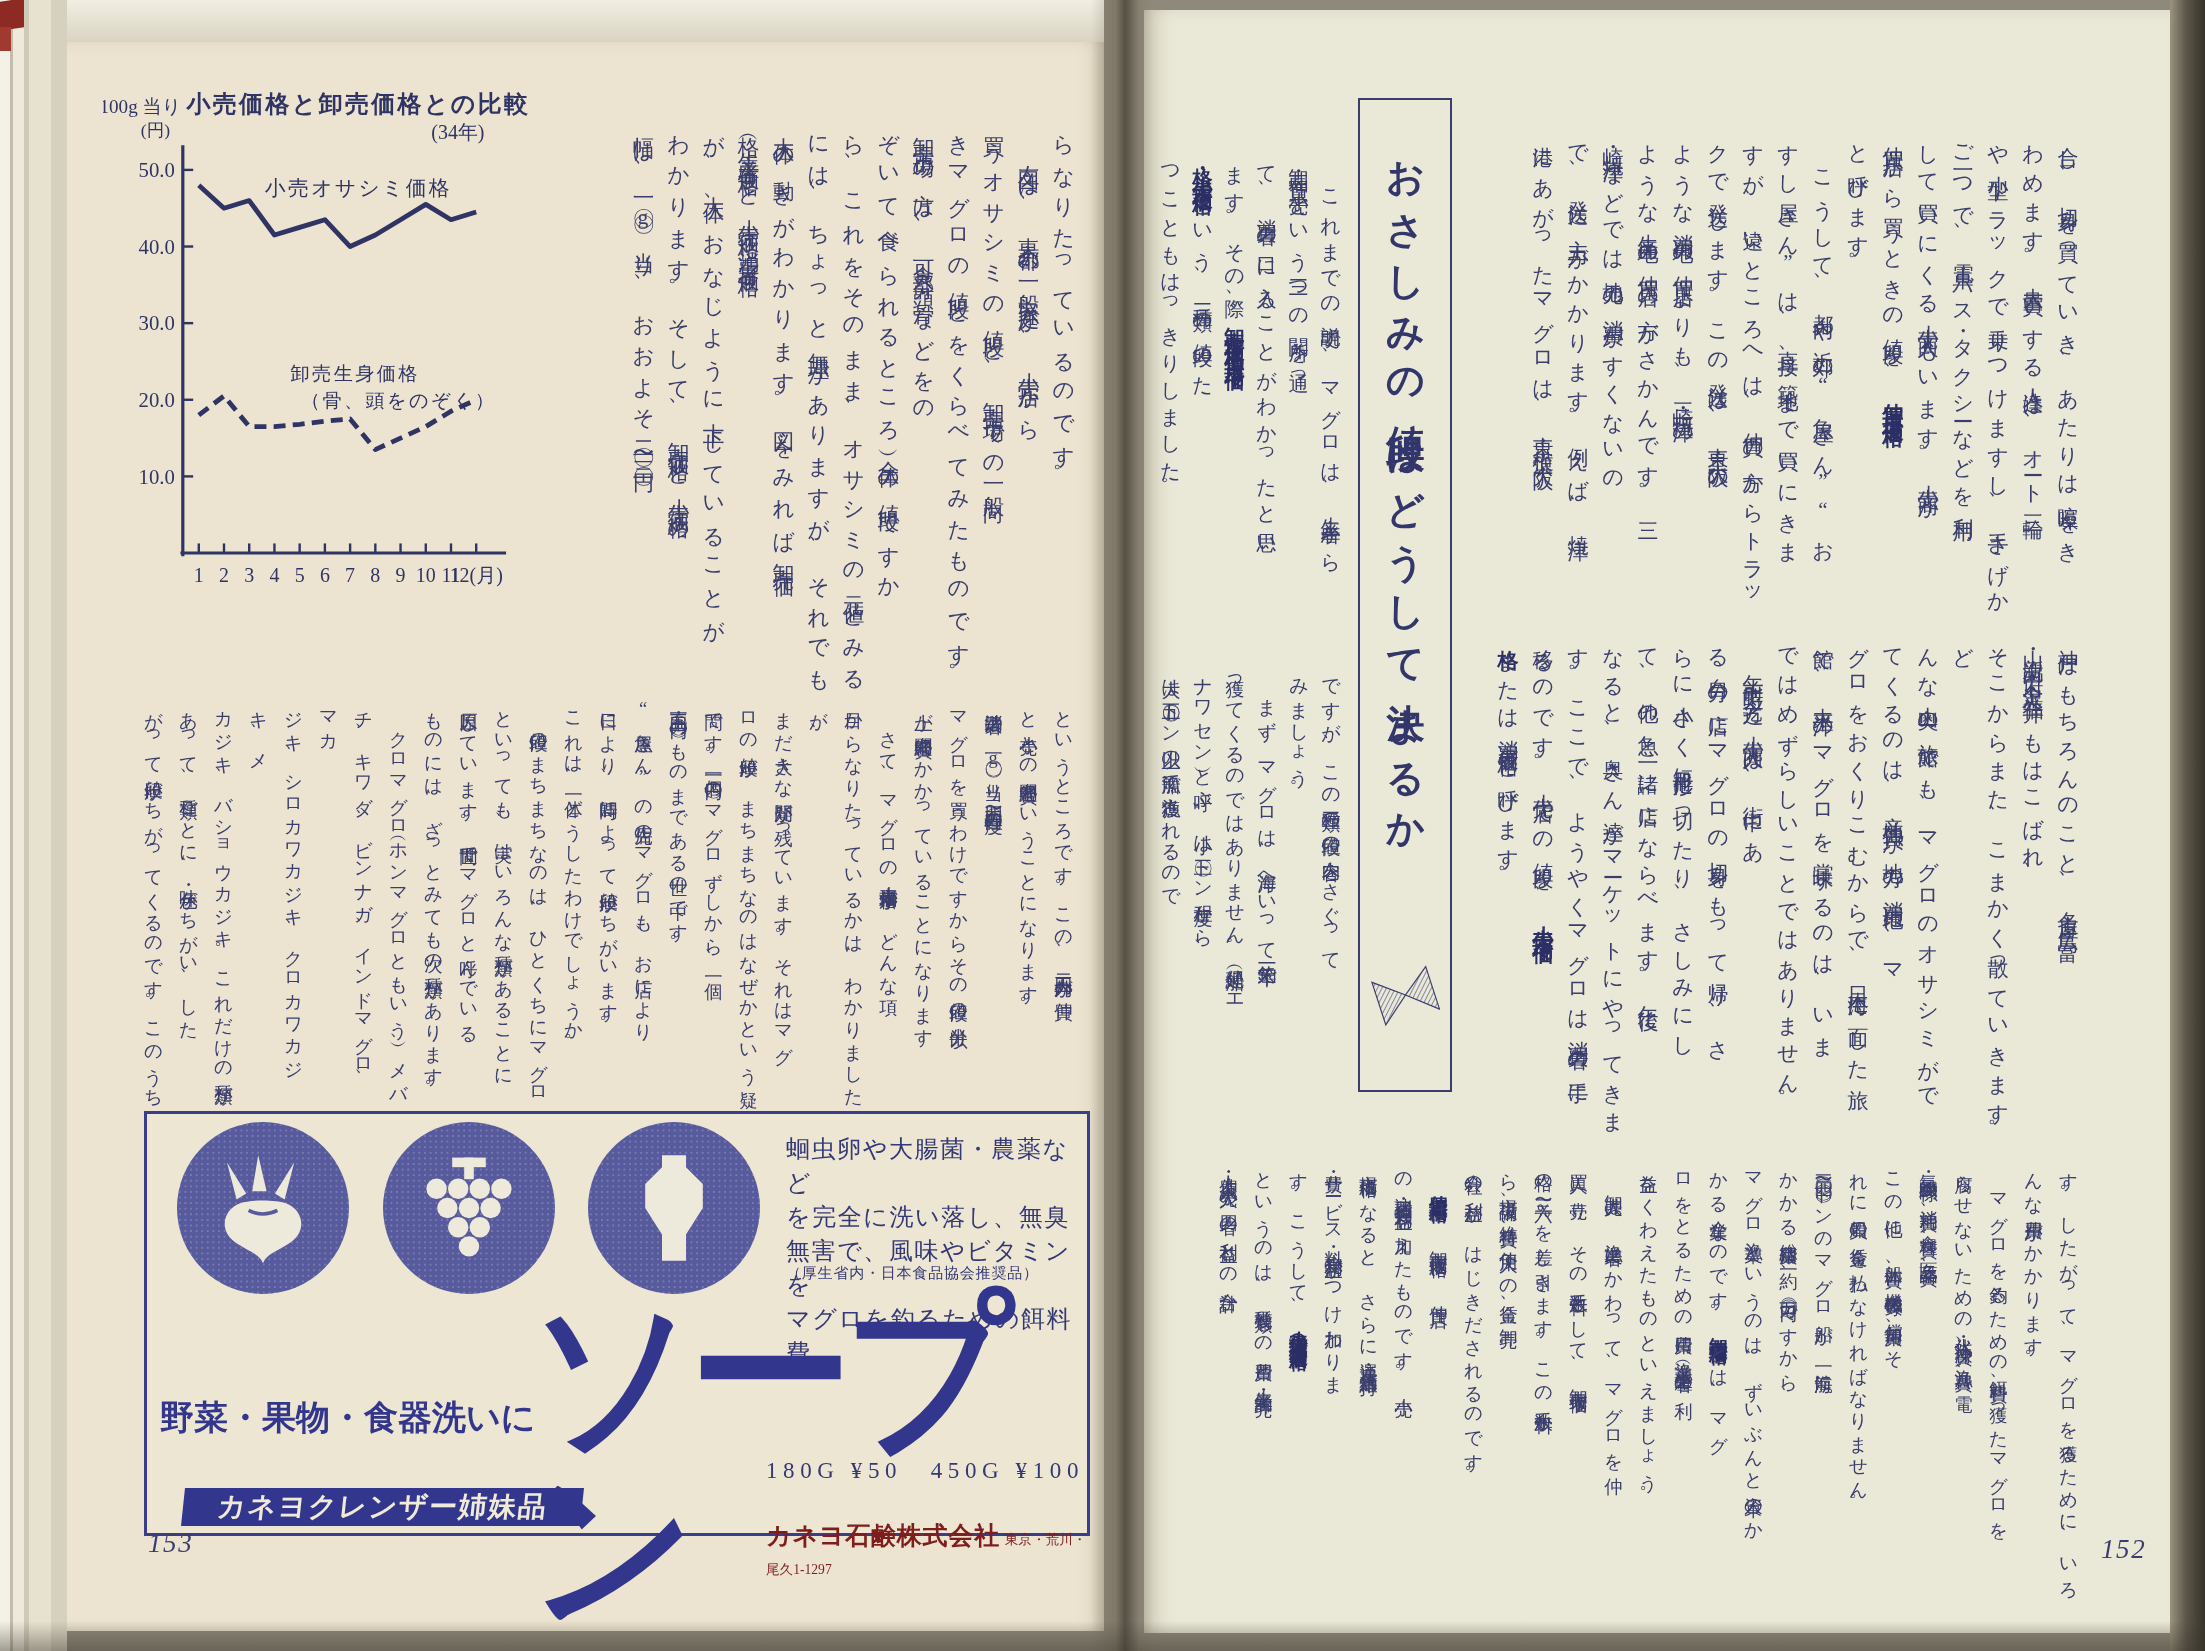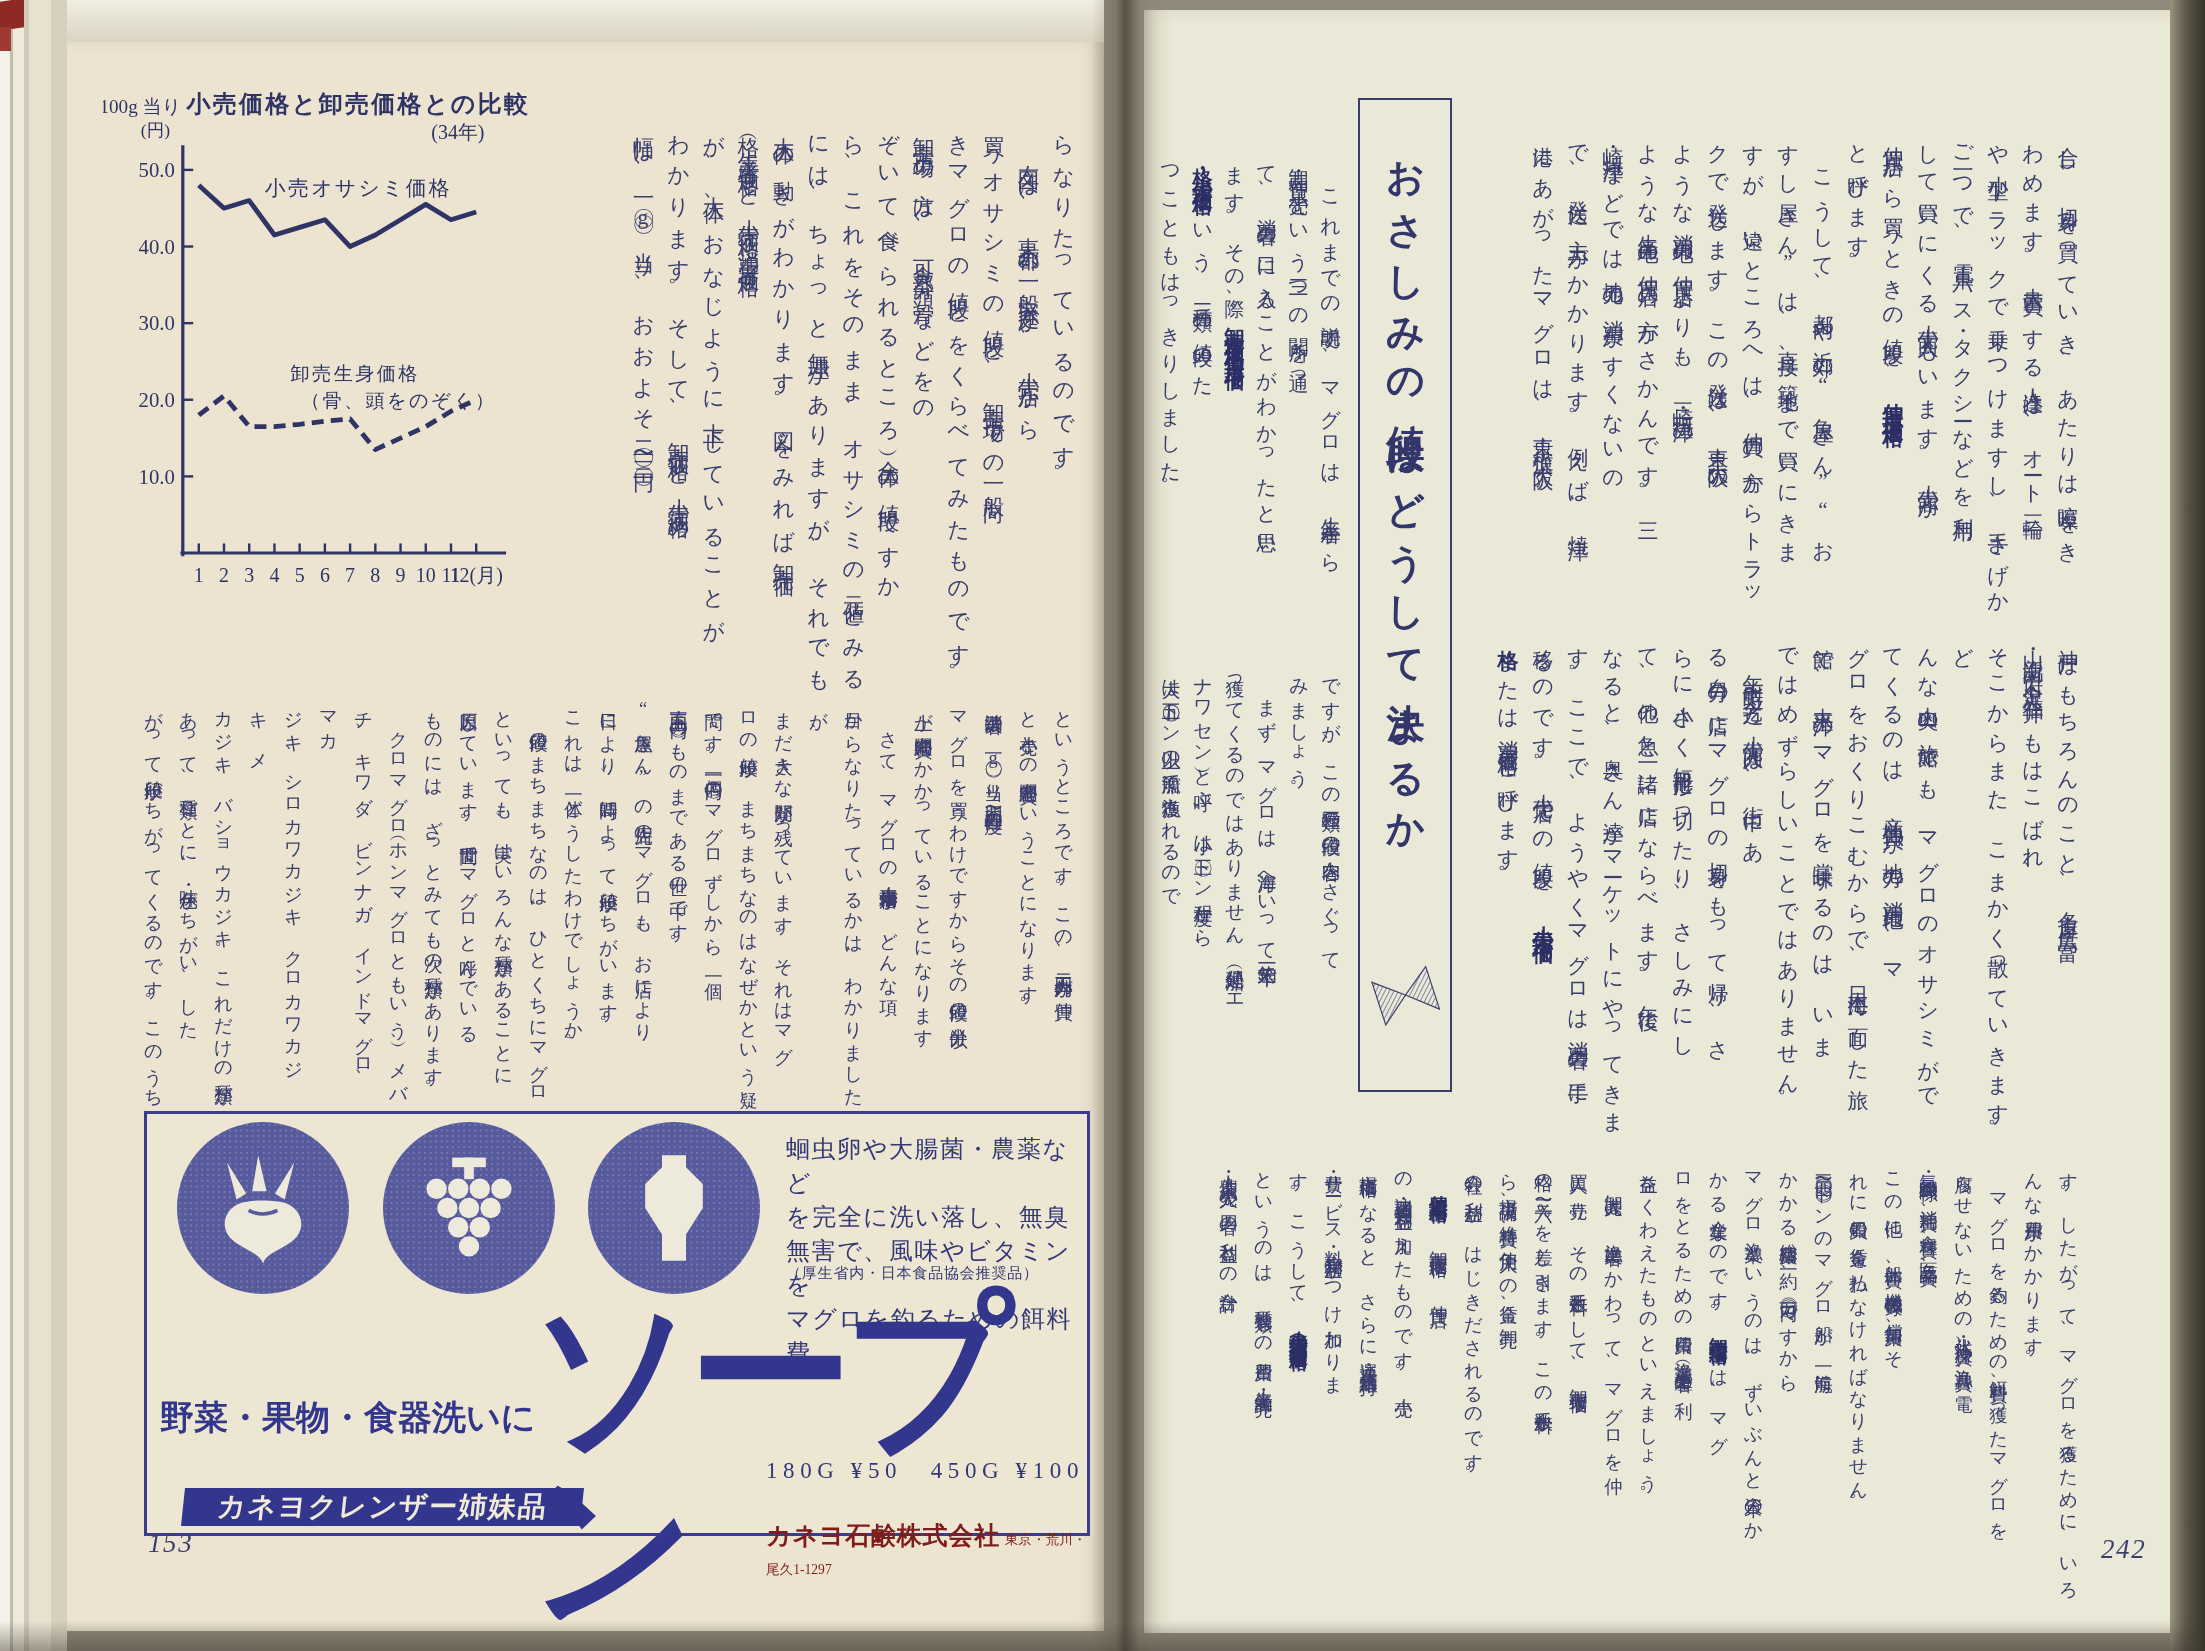"242" div.pagenum { text: 242 -> 152 }
